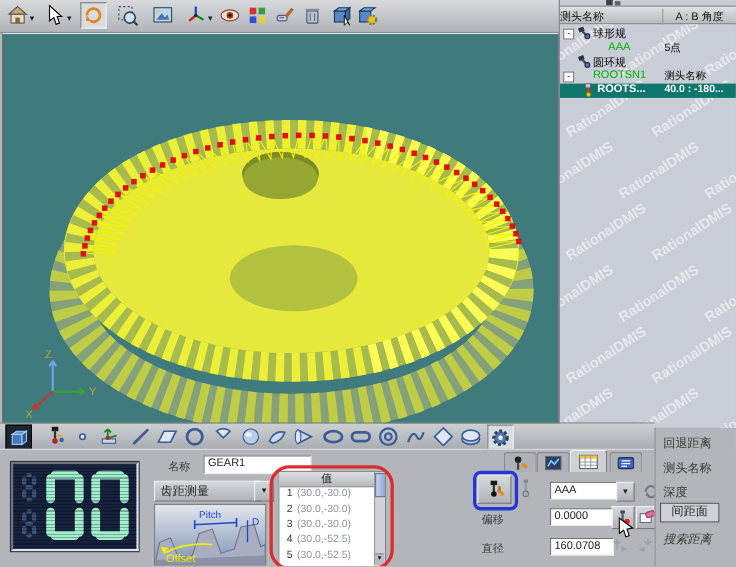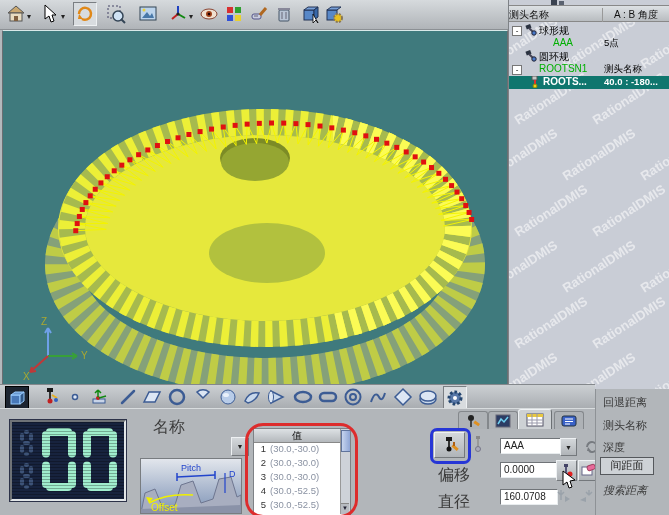"名称" .slabel { font-size: 16px -> 10px }
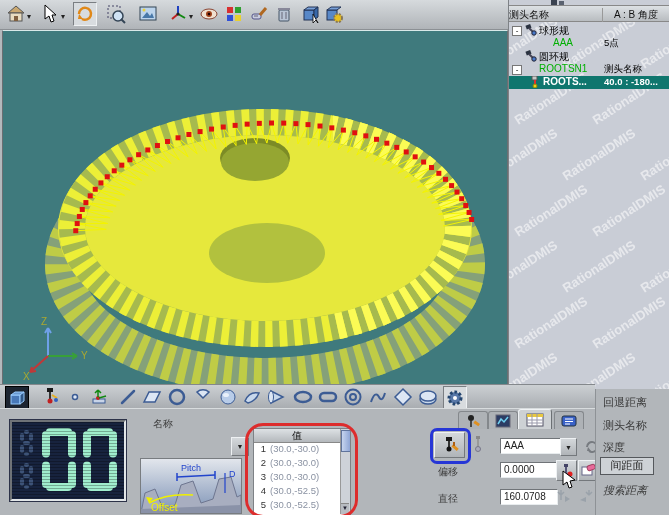"GEAR1" div.field { html: none -> <div>GEAR1</div> }
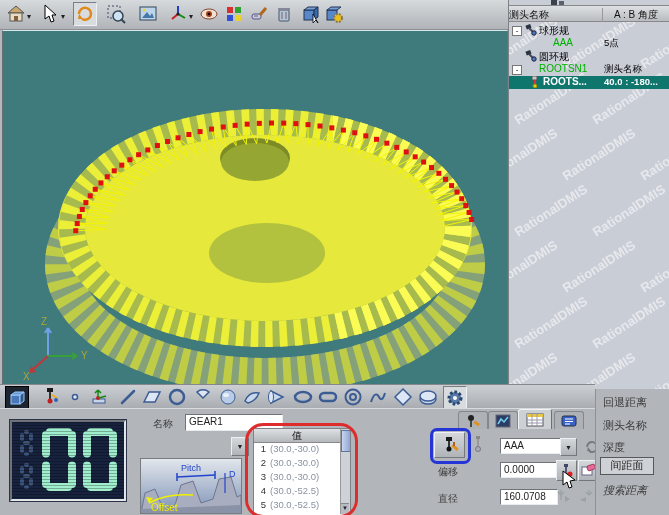"齿距测量" div.btn { html: none -> <div>齿距测量</div> }
